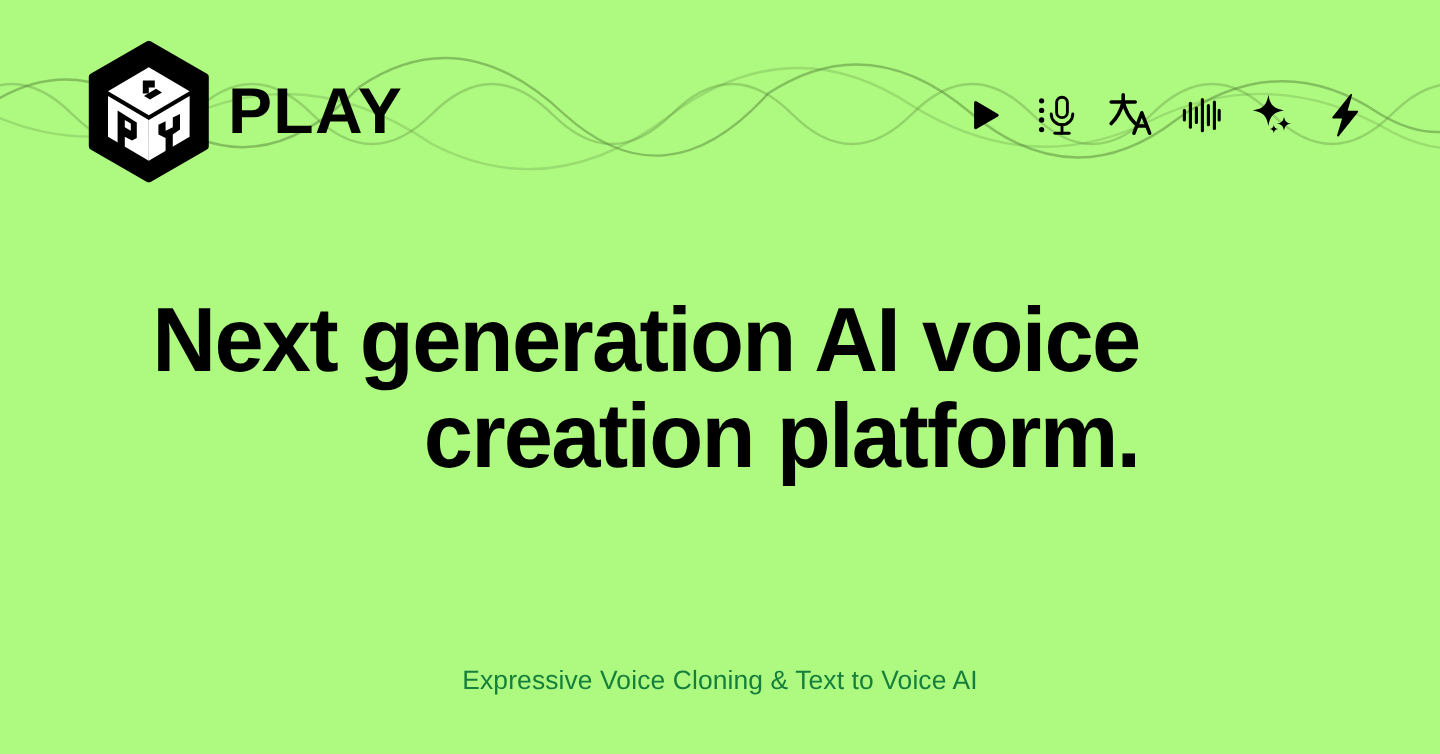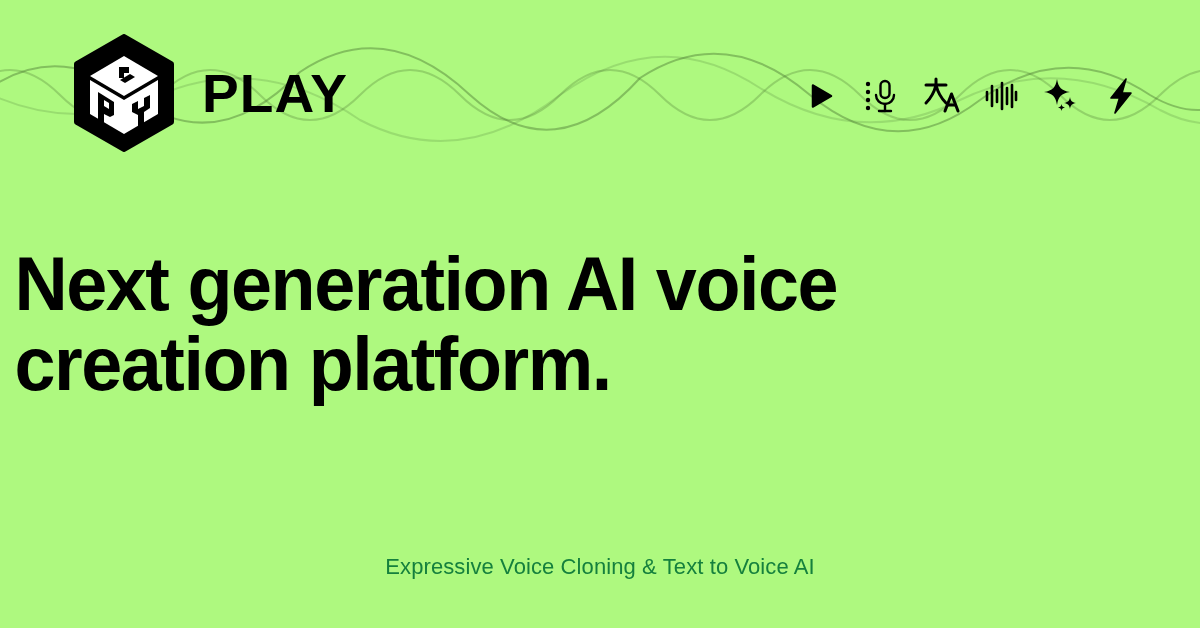"PLAY" .logo-lockup { gap: 24px -> 12px }
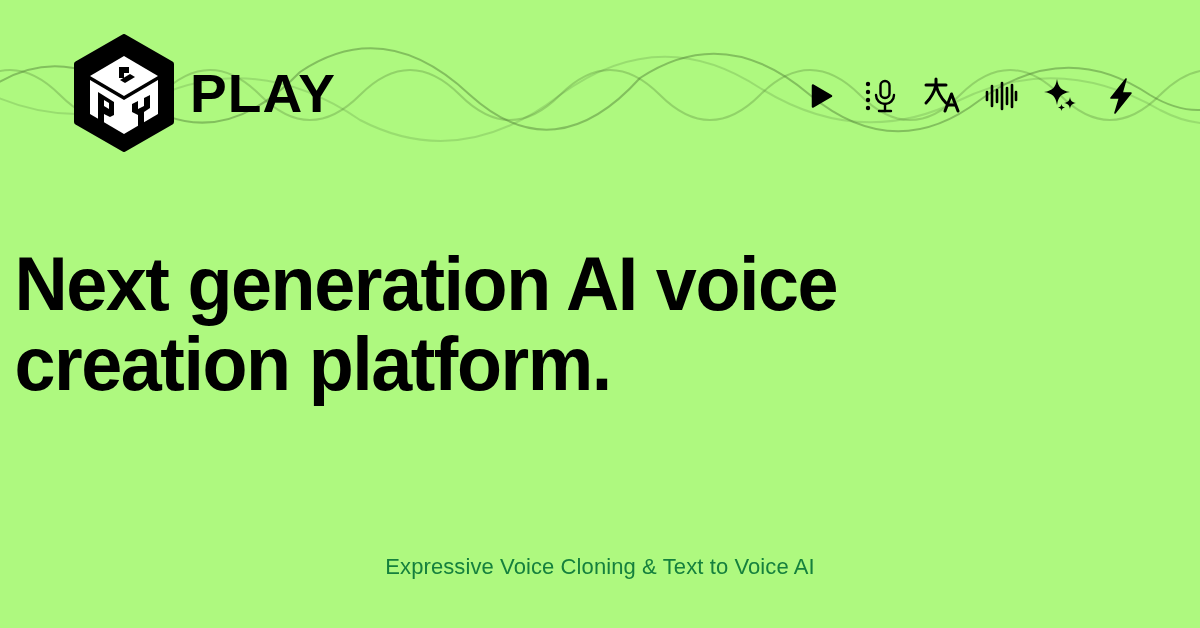"Next generation AI voice" .headline { text-align: left -> right }
